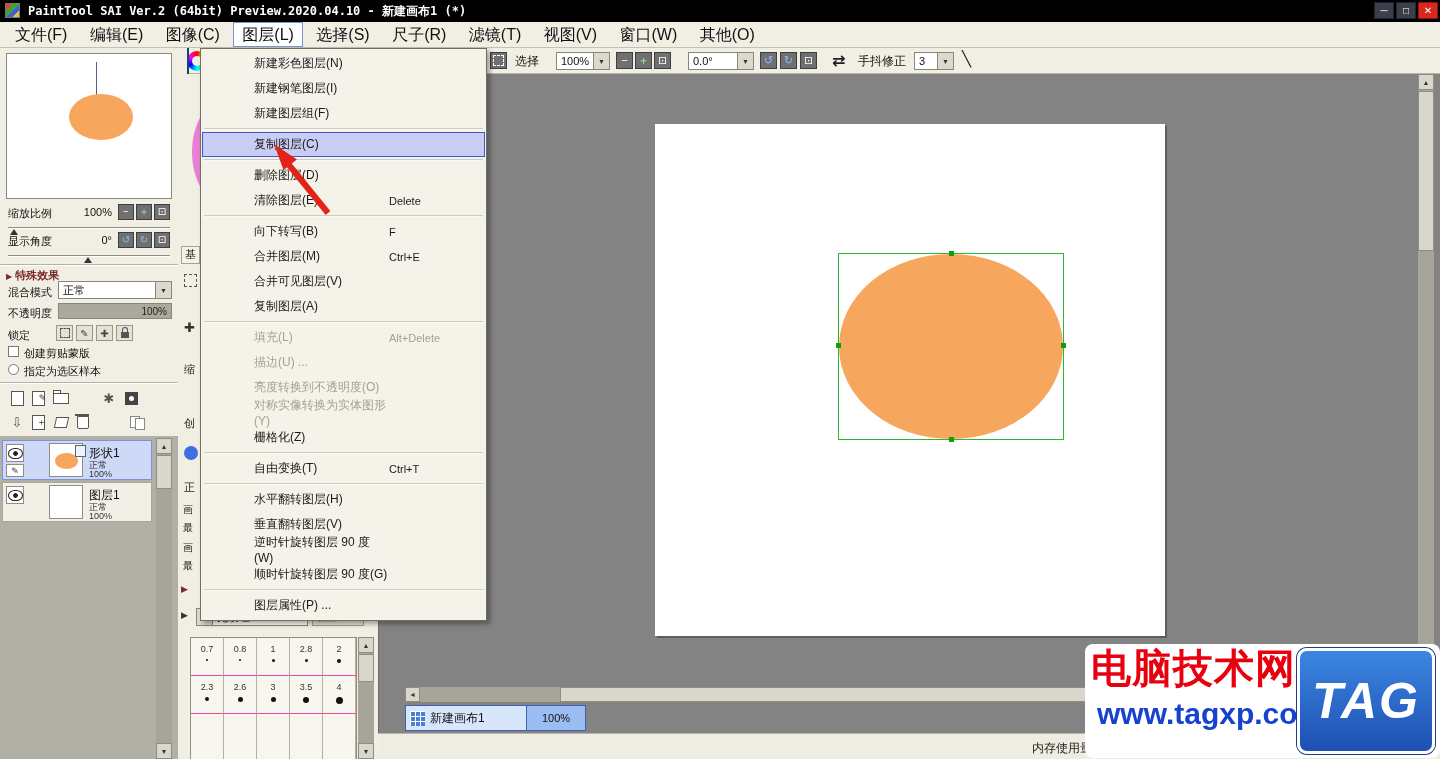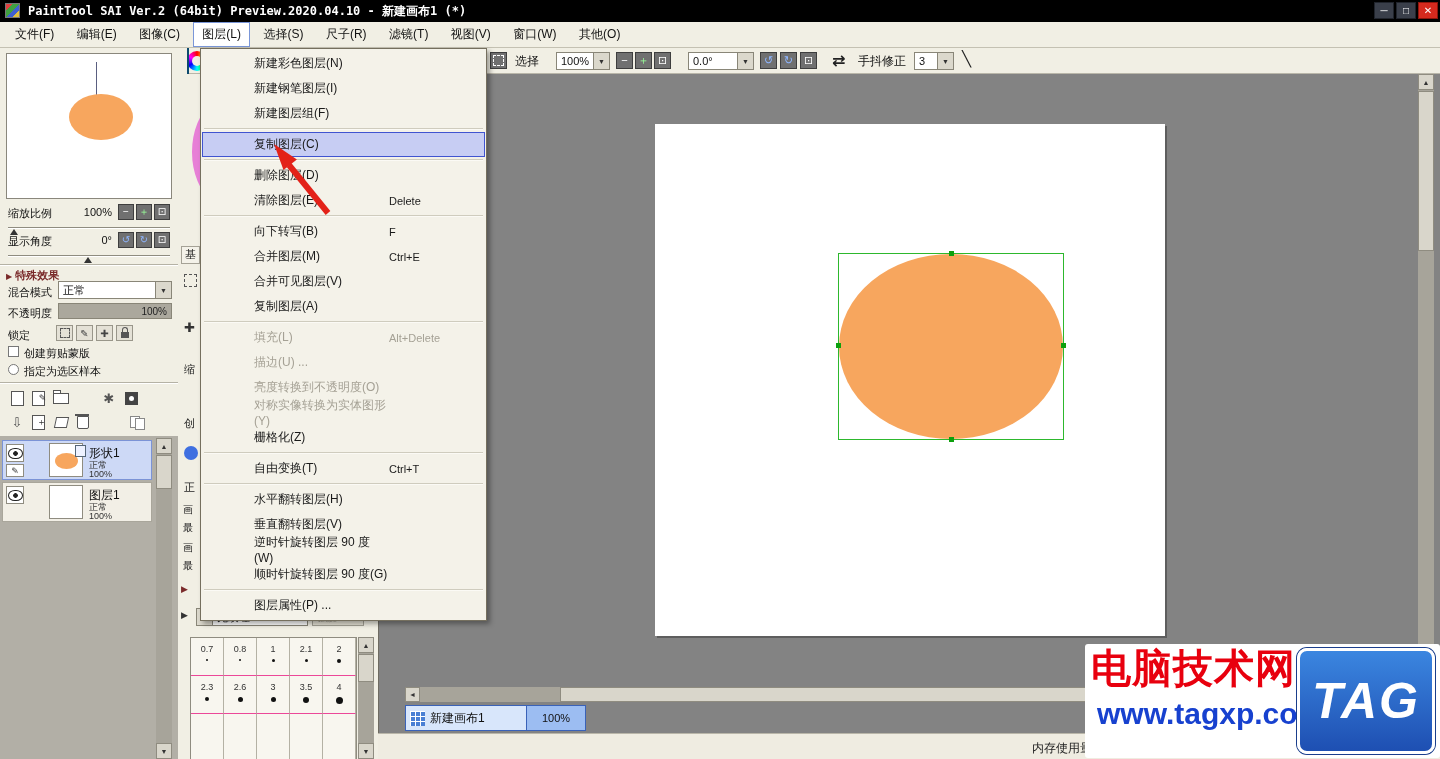"文件(F)" .mb-item { font-size: 12px -> 16px }
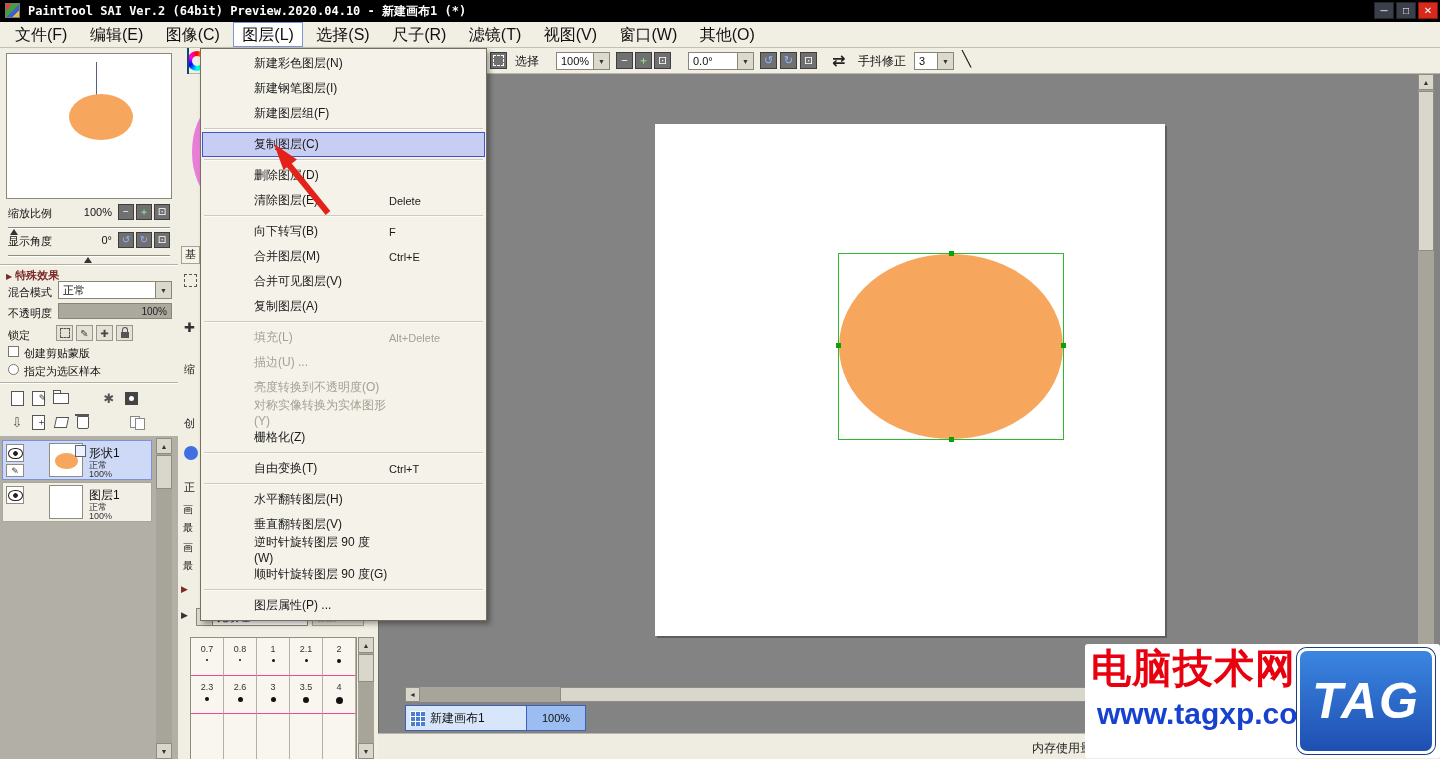"2.1" span.num { text: 2.1 -> 2.8 }
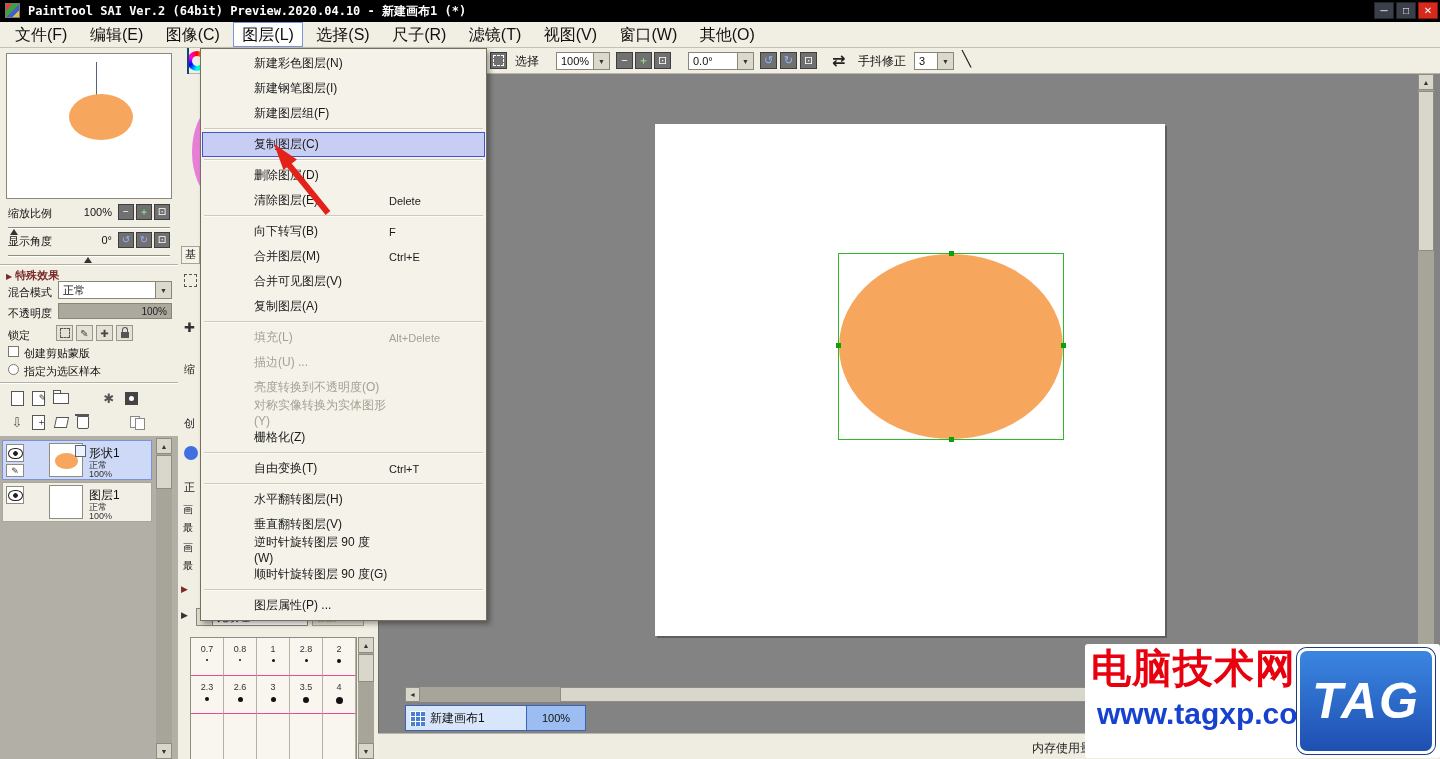"电脑技术网" .watermark { border-radius: 3px -> 8px }
